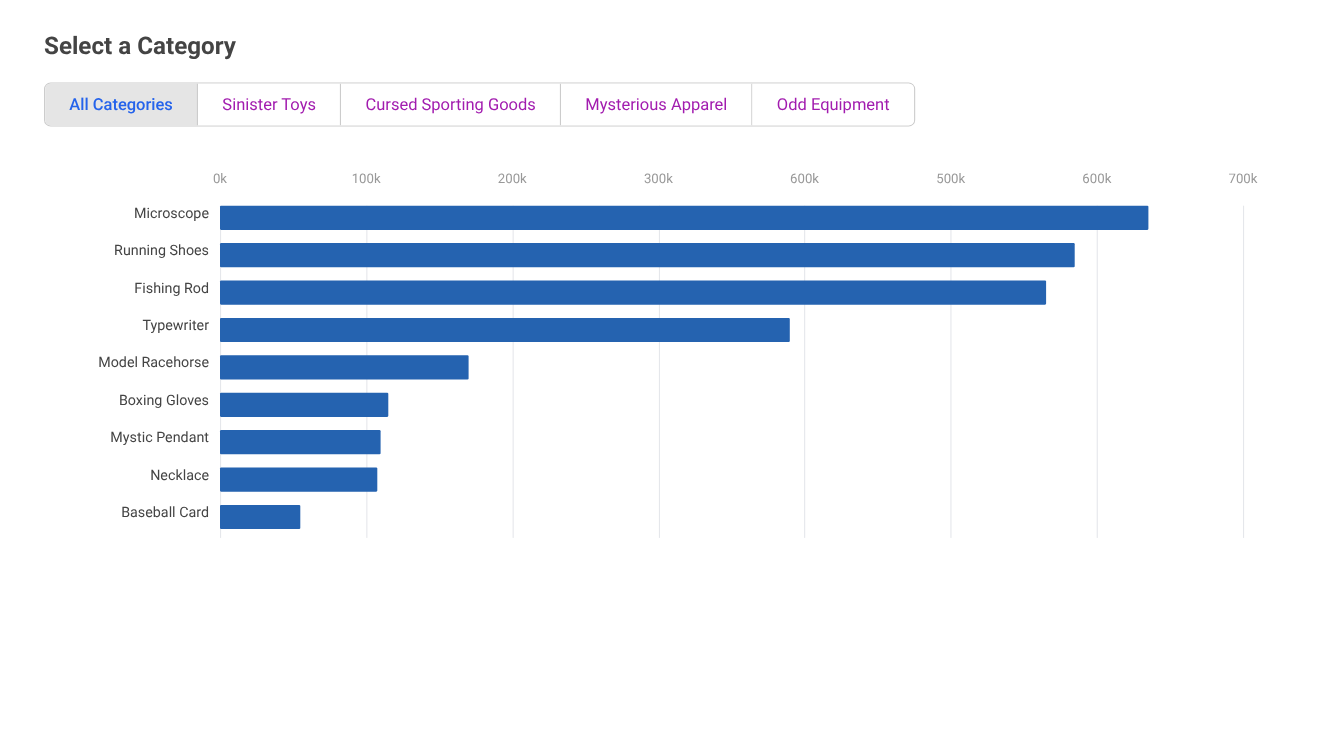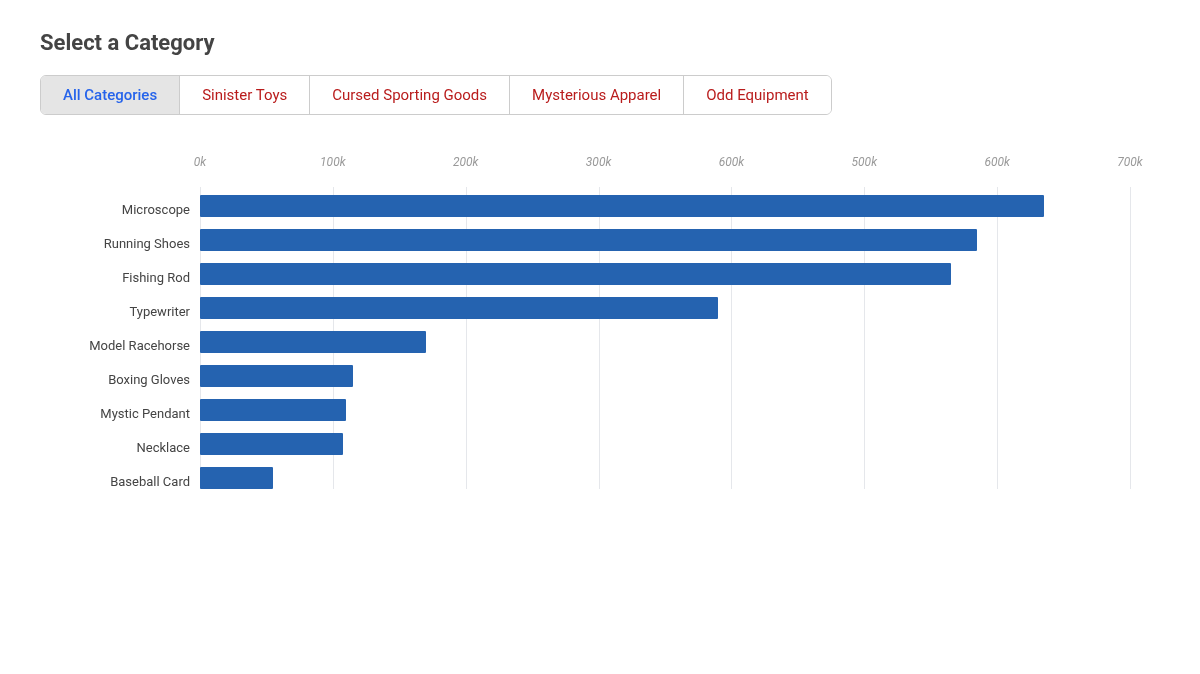"Sinister Toys" .tab { color: #b91c1c -> #a21caf }
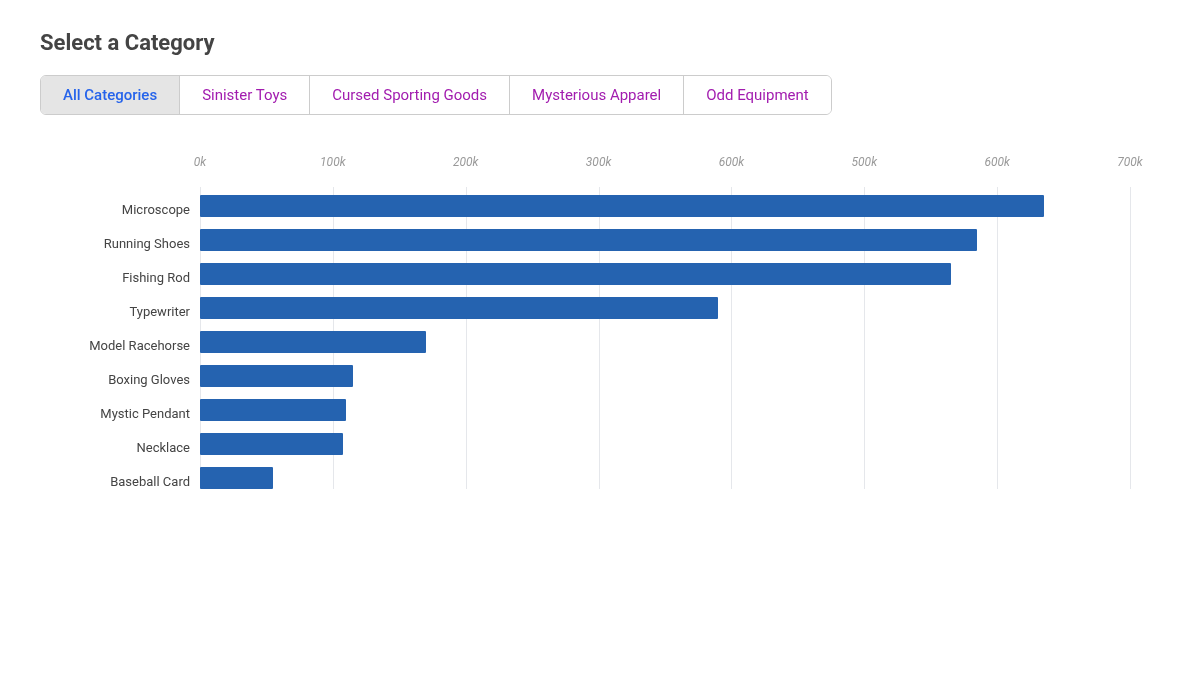"0k" .x-axis-labels { font-style: italic -> none }
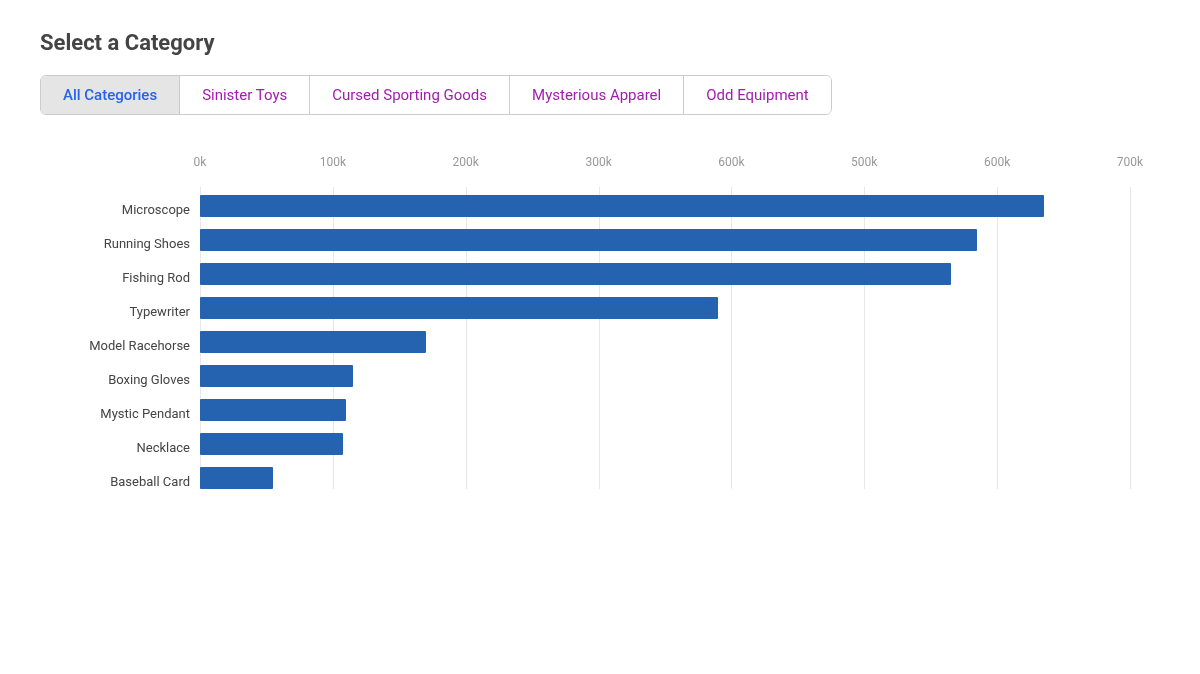"Microscope" .bar-row { align-items: flex-end -> flex-start }
